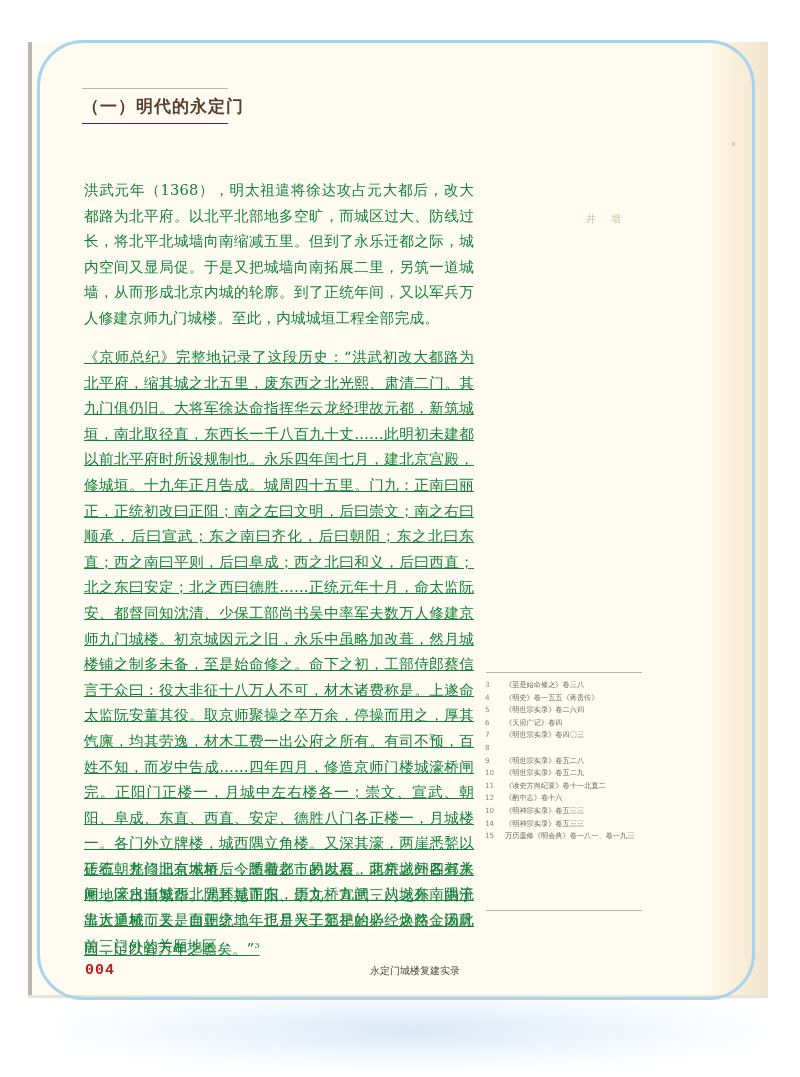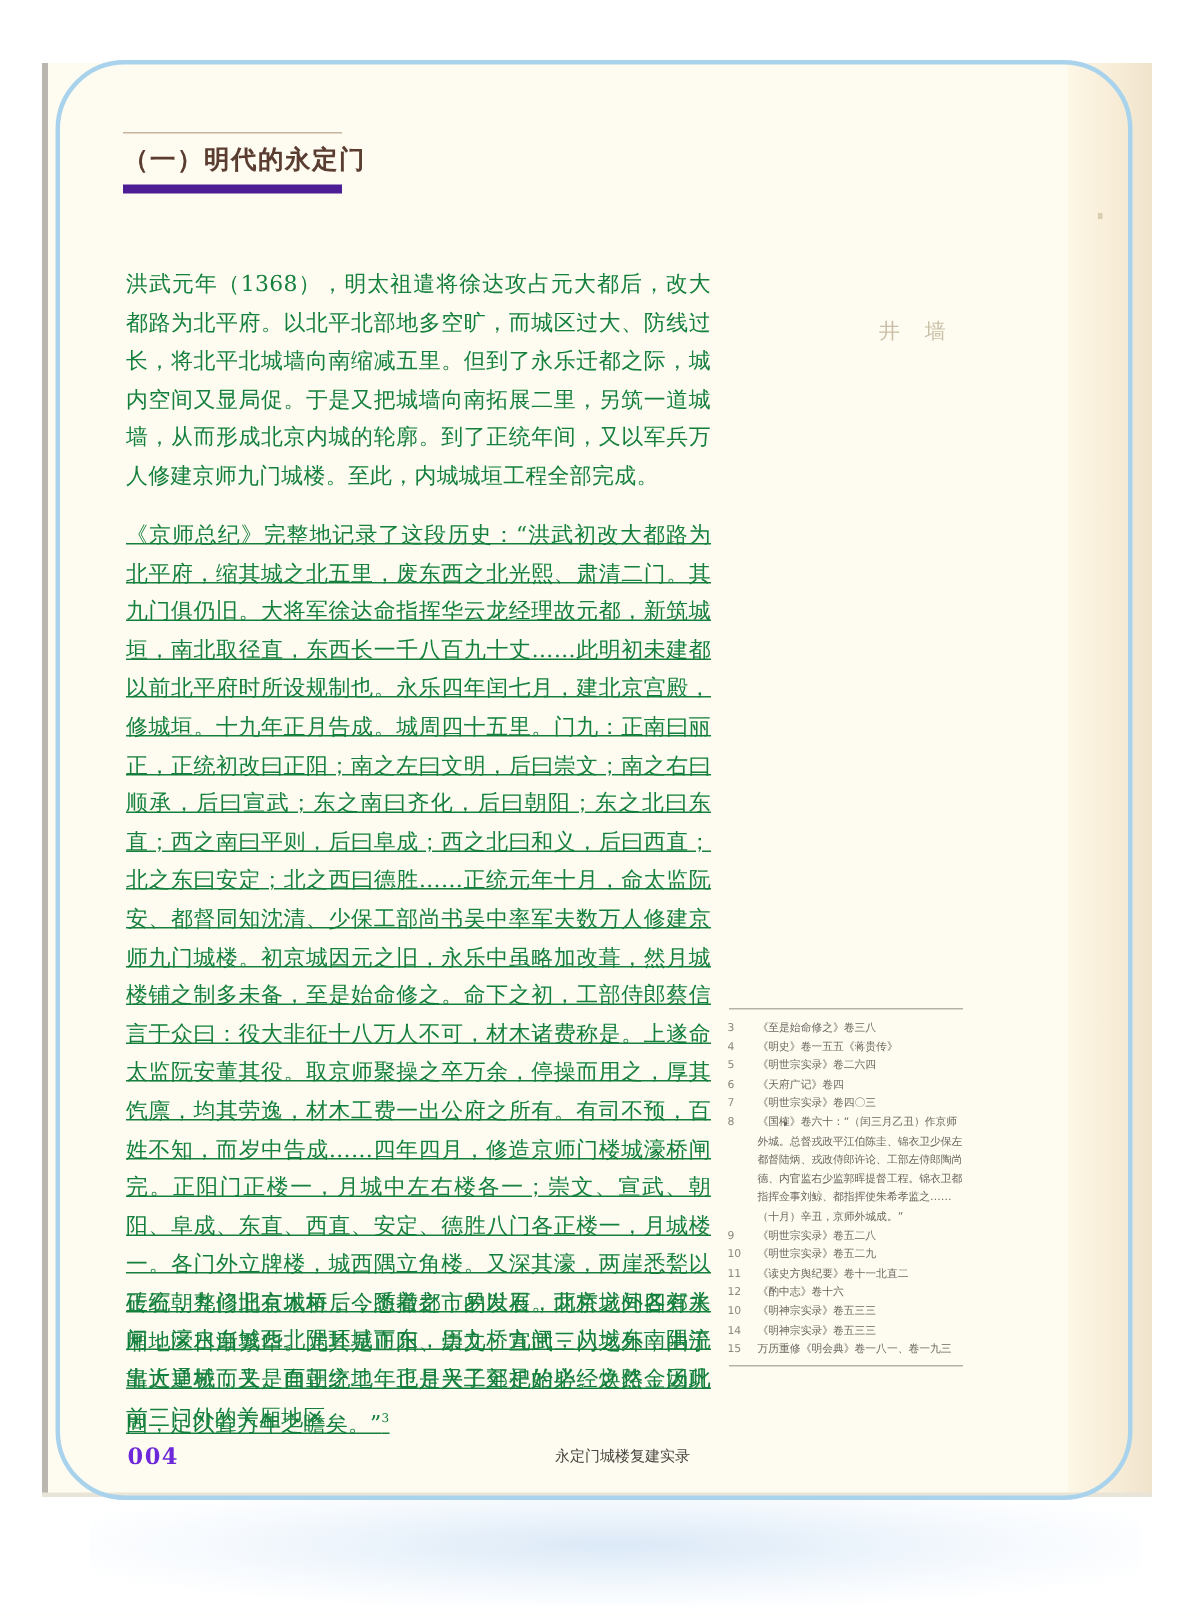"（一）明代的永定门" .heading { border-bottom: 6px solid #4c1d95 -> 1px solid #4c1d95 }
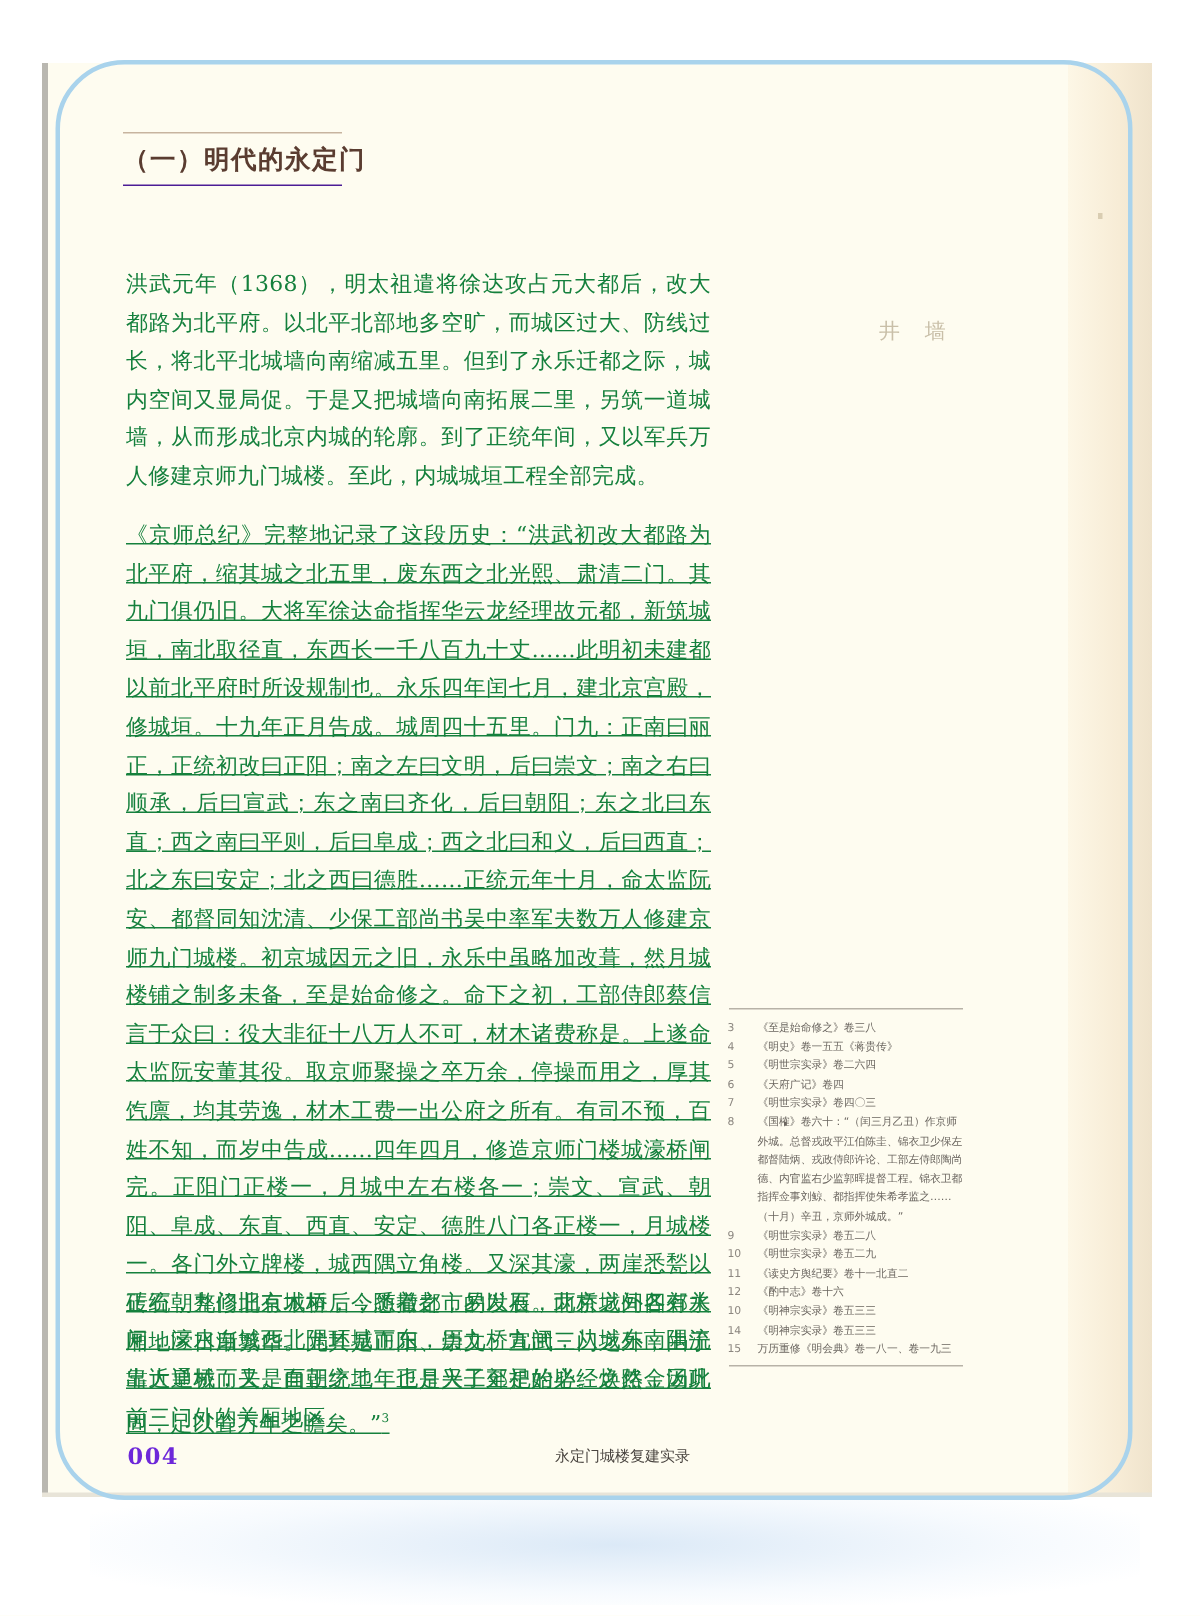"井 墙" .stamp { font-size: 14px -> 10px }
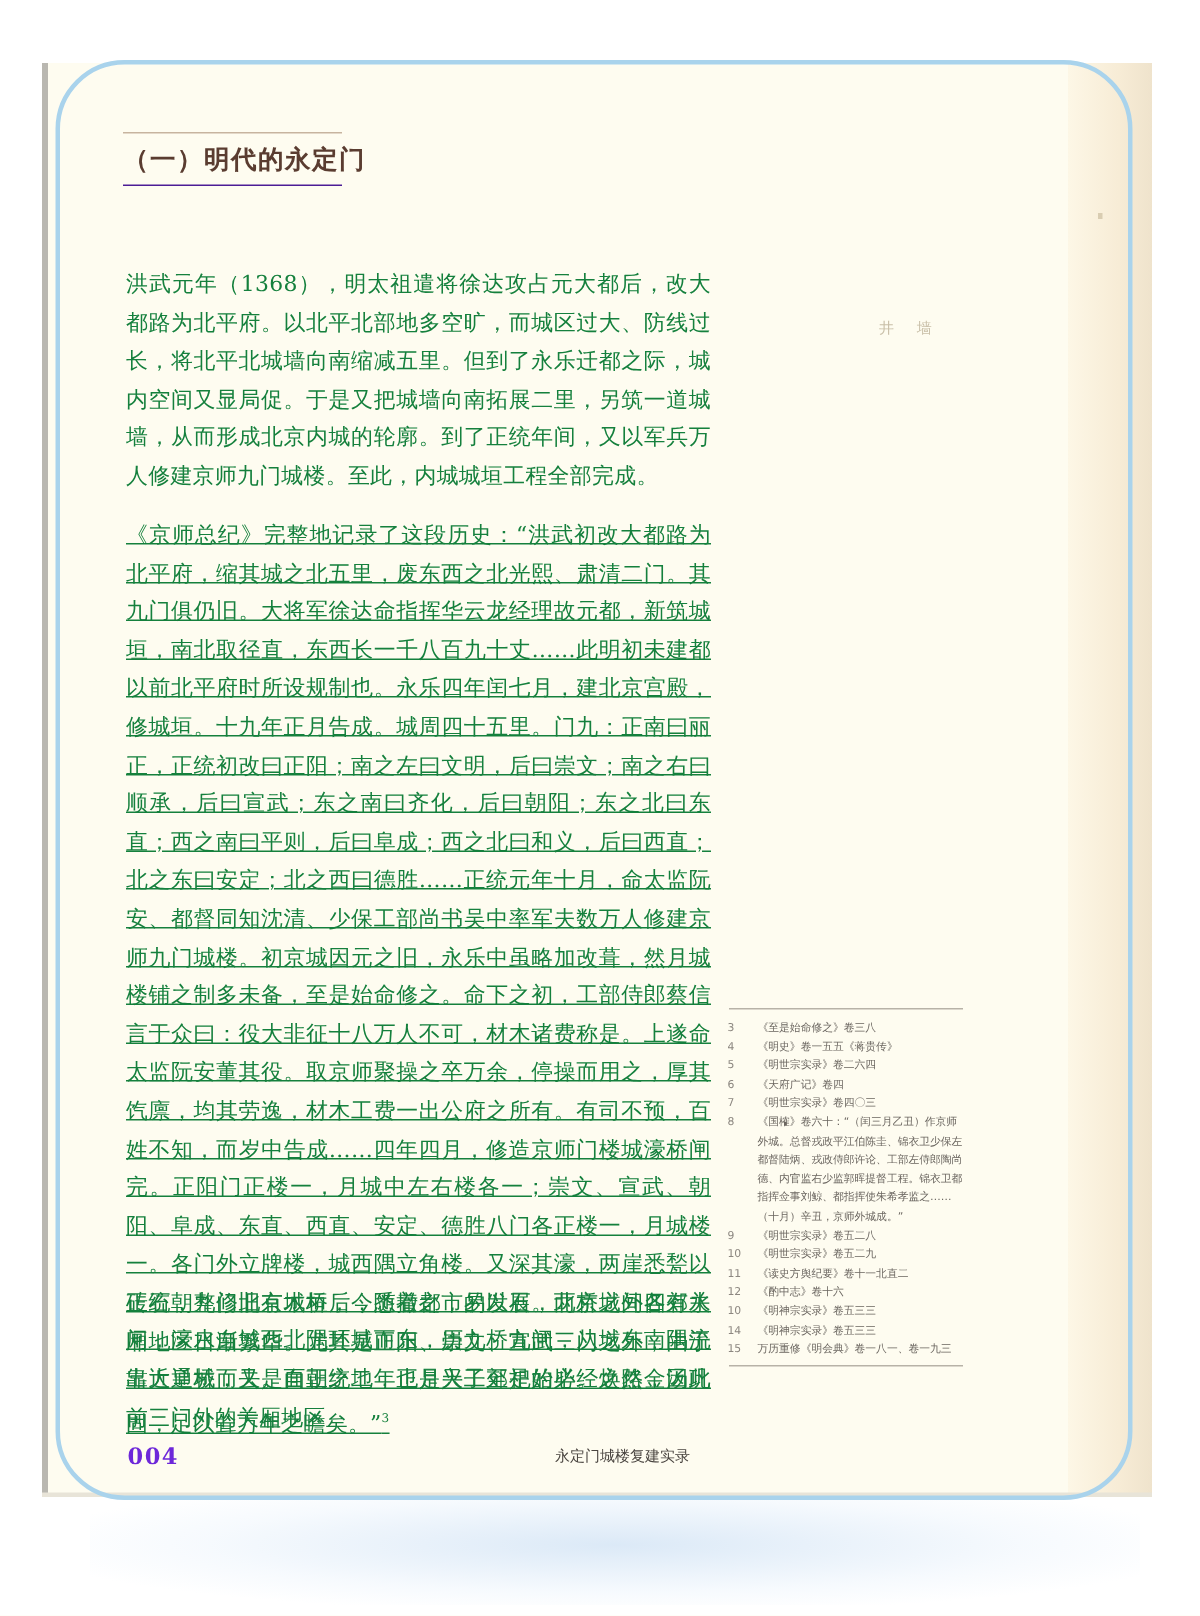"《国榷》卷六十：“（闰三月乙丑）作京师外城。总督戎政平江伯陈圭、锦衣卫少保左都督" span.txt { html: <span>《国榷》卷六十：“（闰三月乙丑）作京师外城。总督戎政平江伯陈圭、锦衣卫少保左都督陆炳、戎政侍郎许论、工部左侍郎陶尚德、内官监右少监郭晖提督工程。锦衣卫都指挥佥事刘鲸、都指挥使朱希孝监之……（十月）辛丑，京师外城成。”</span> -> none }
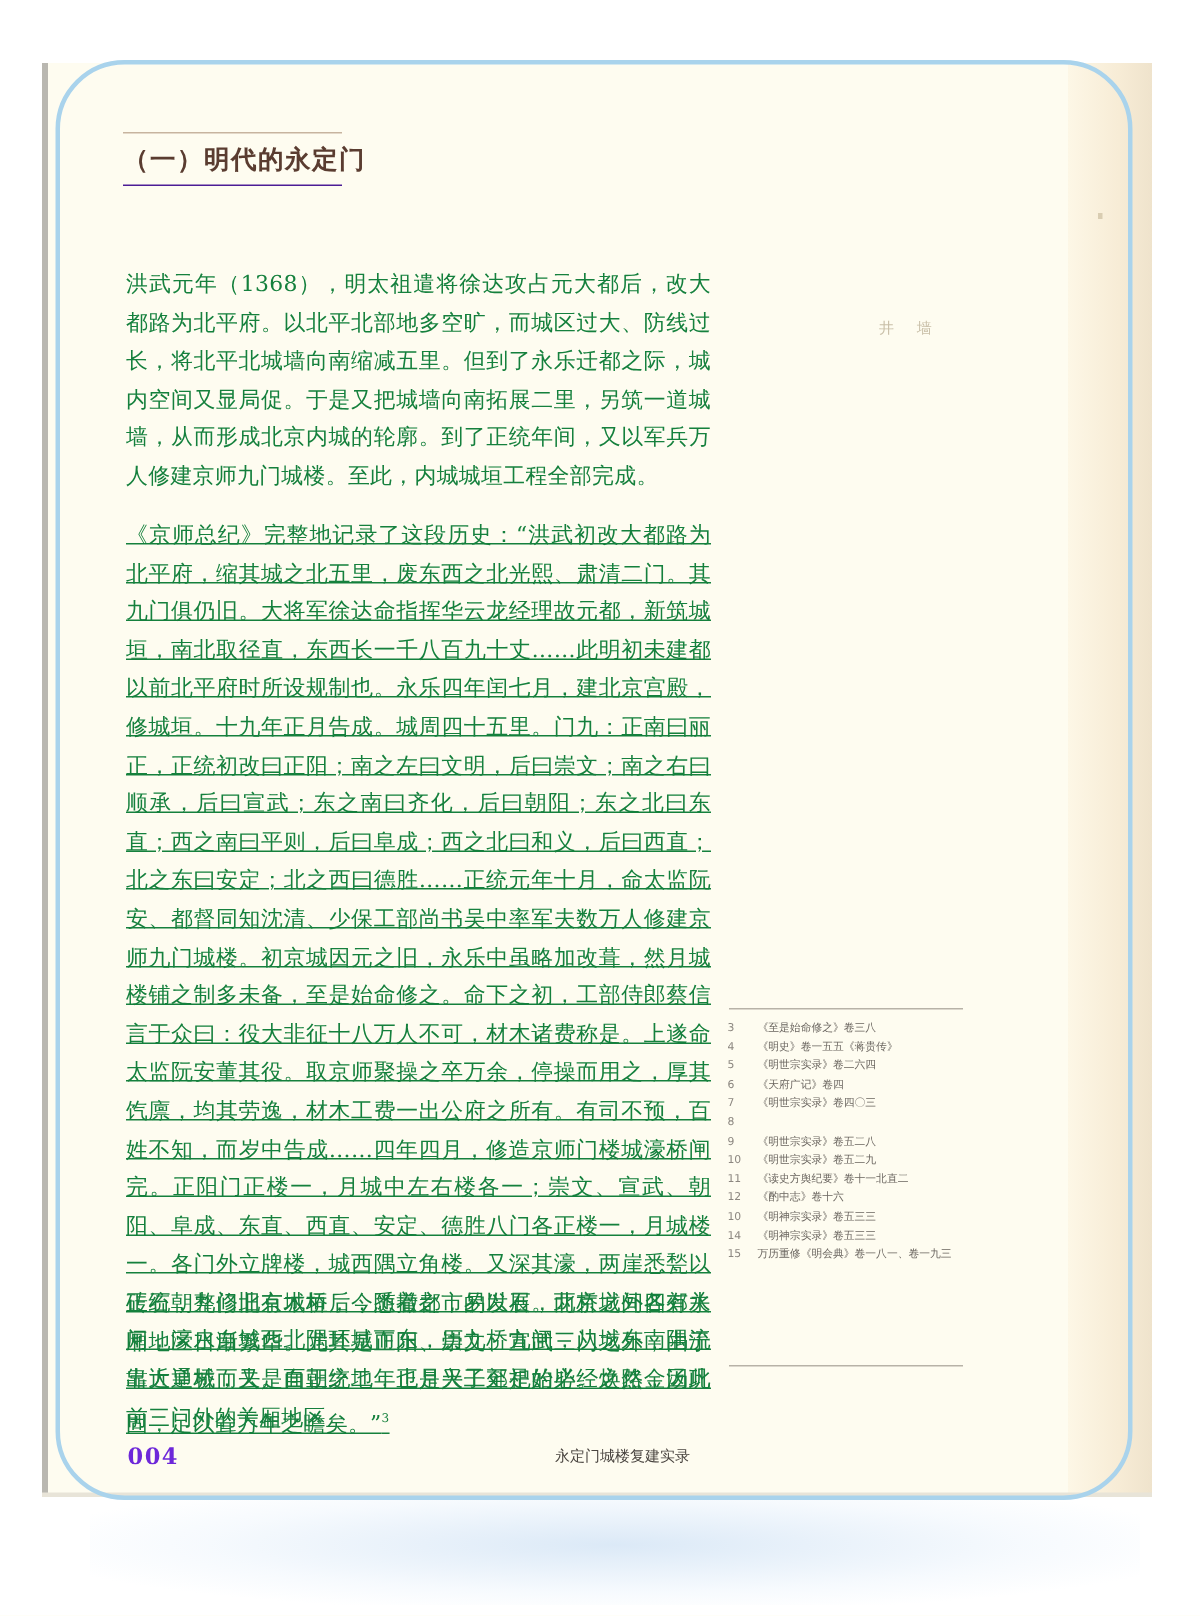"004" .folio { color: #6d28d9 -> #b91c1c; font-family: none -> Liberation Mono, monospace }
